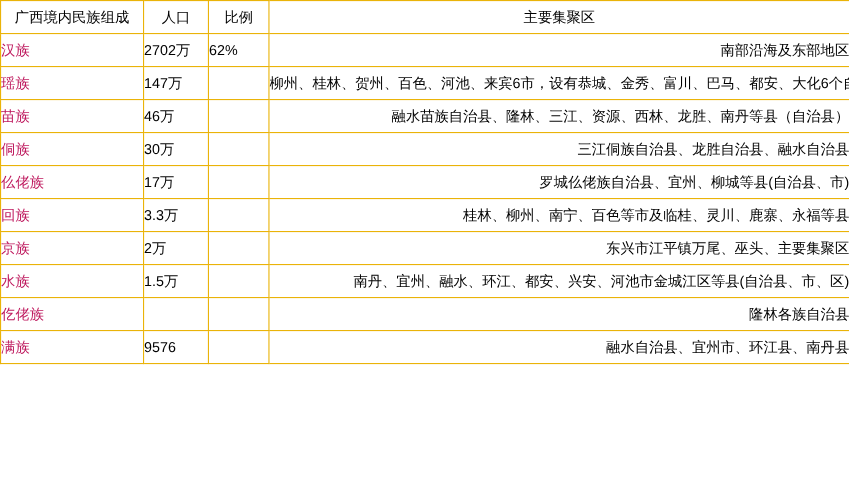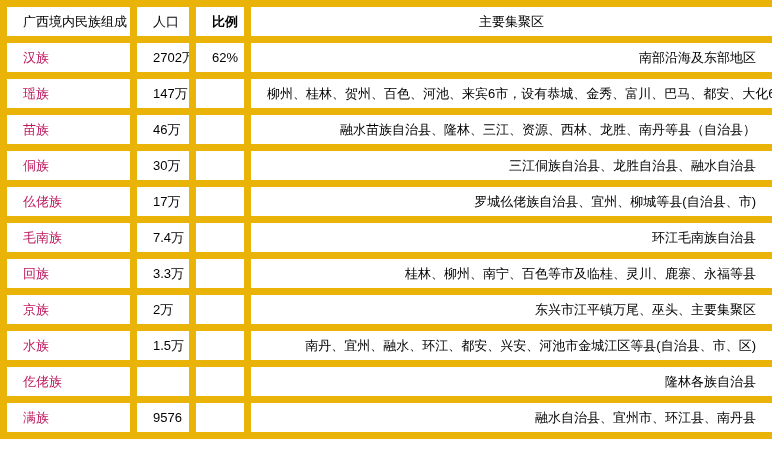"广西境内民族组成" table.ethnic-table th, table.ethnic-table td { border: 7px solid #eab308 -> 1px solid #eab308; padding: 0 16px -> 0 0 }
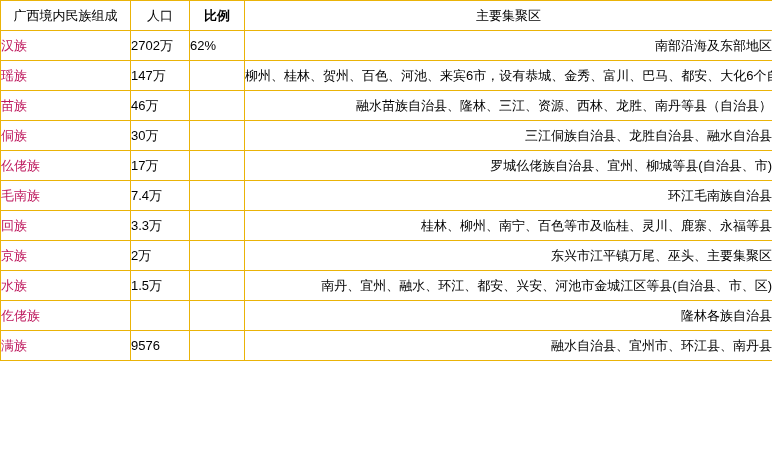"比例" thead th.hdr-ratio { font-weight: bold -> none }
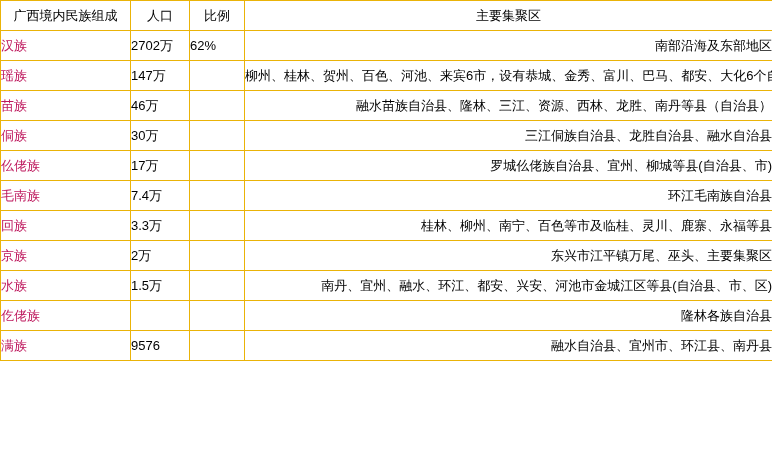"毛南族" tr { html: <tr> <td>毛南族</td> <td>7.4万</td> <td></td> <td>环江毛南族自治县</td> </tr> -> none }
